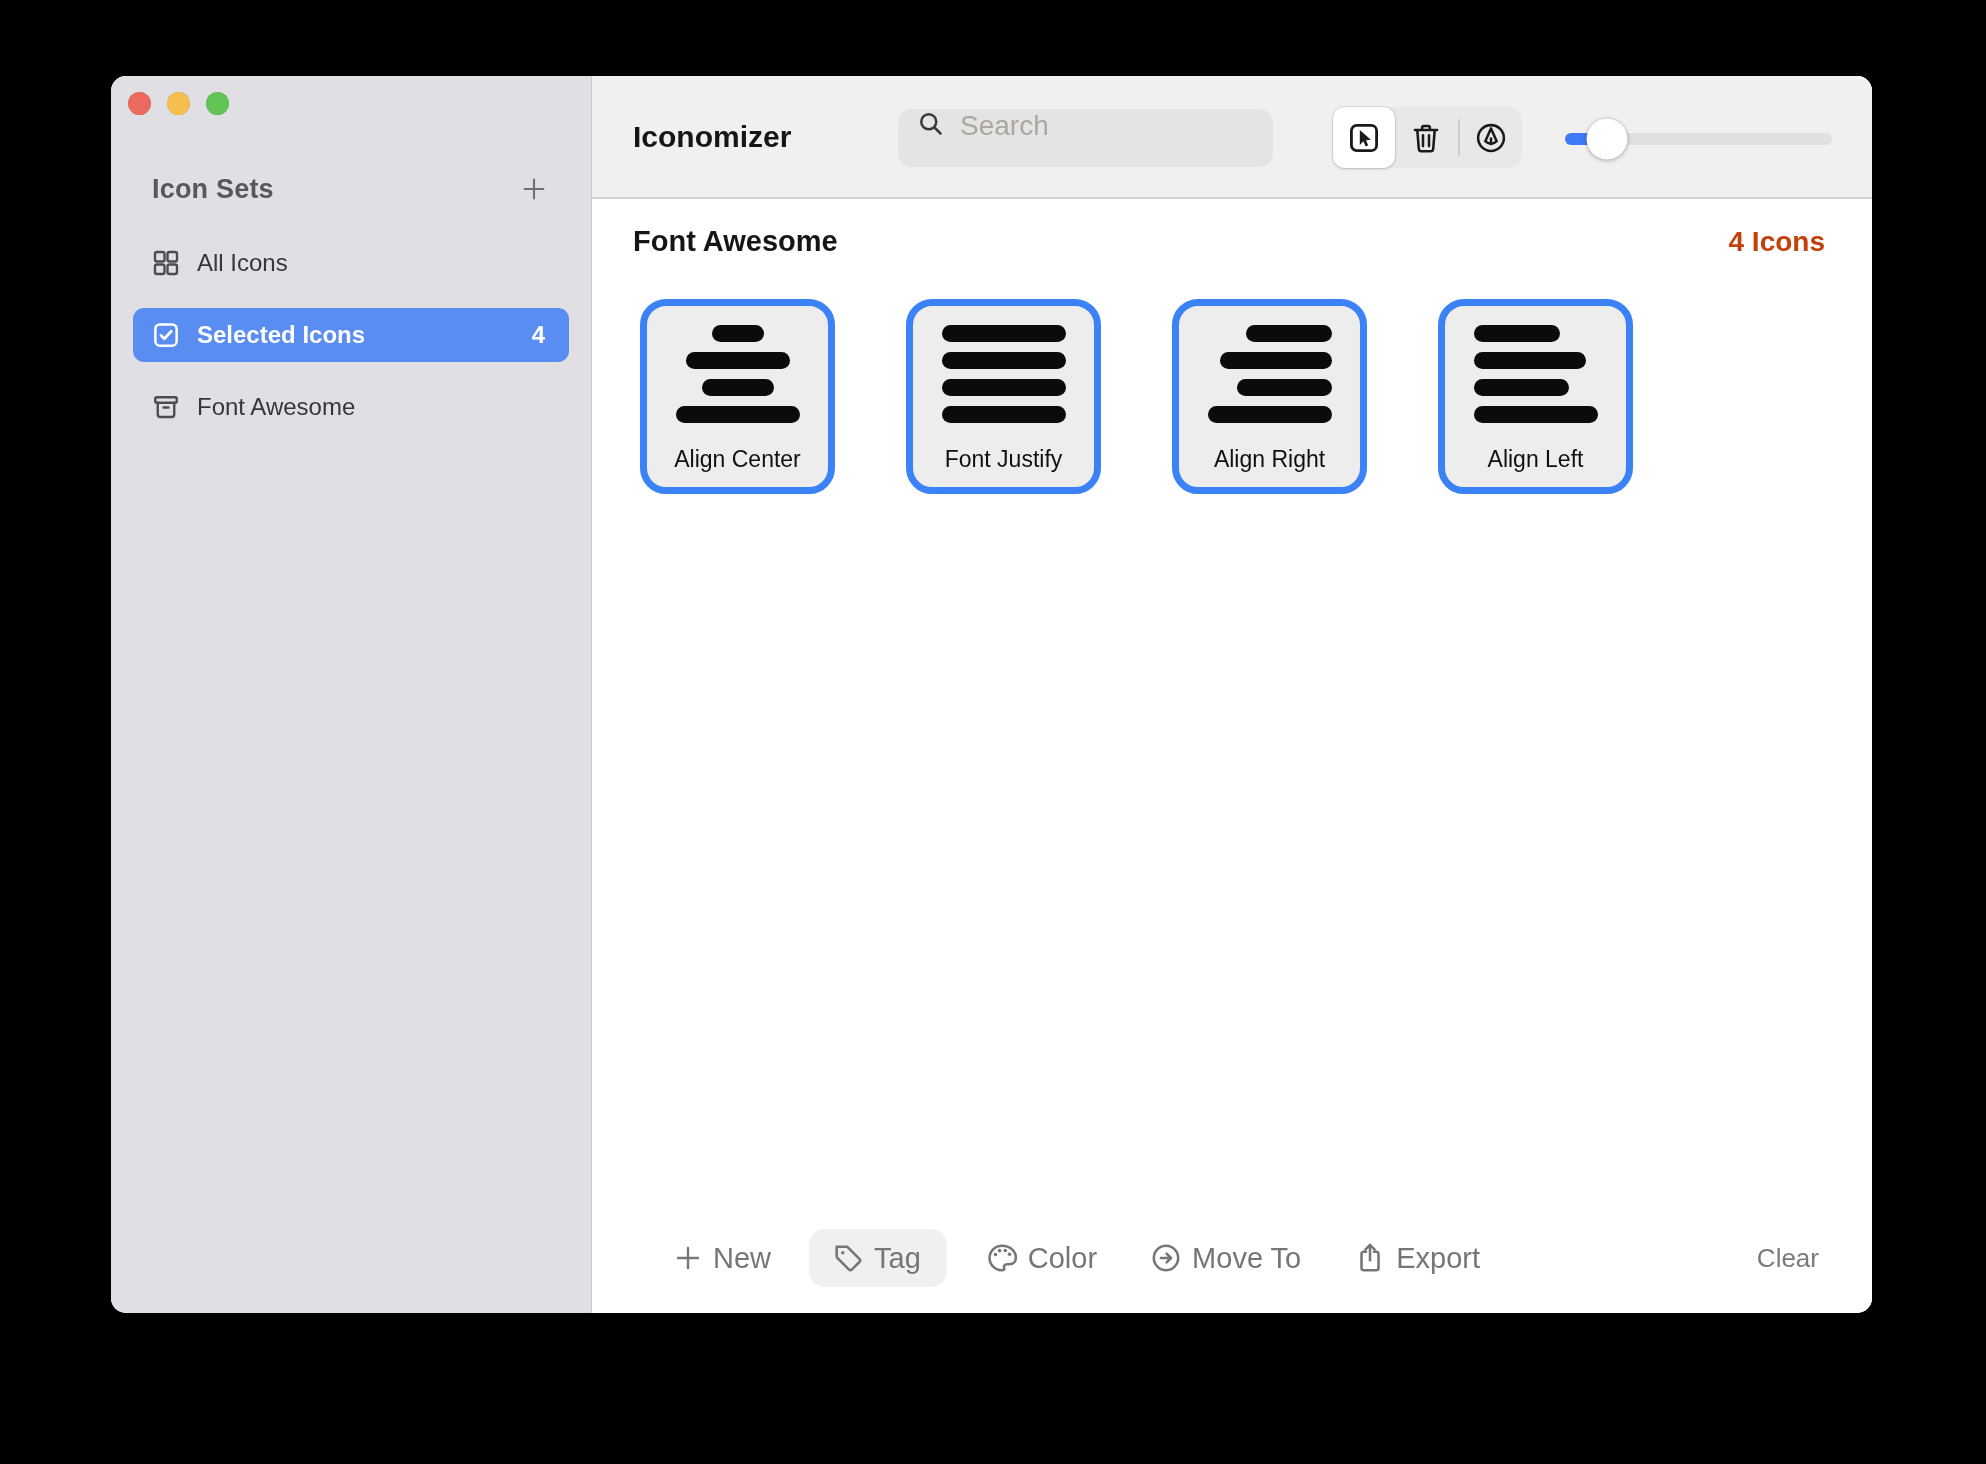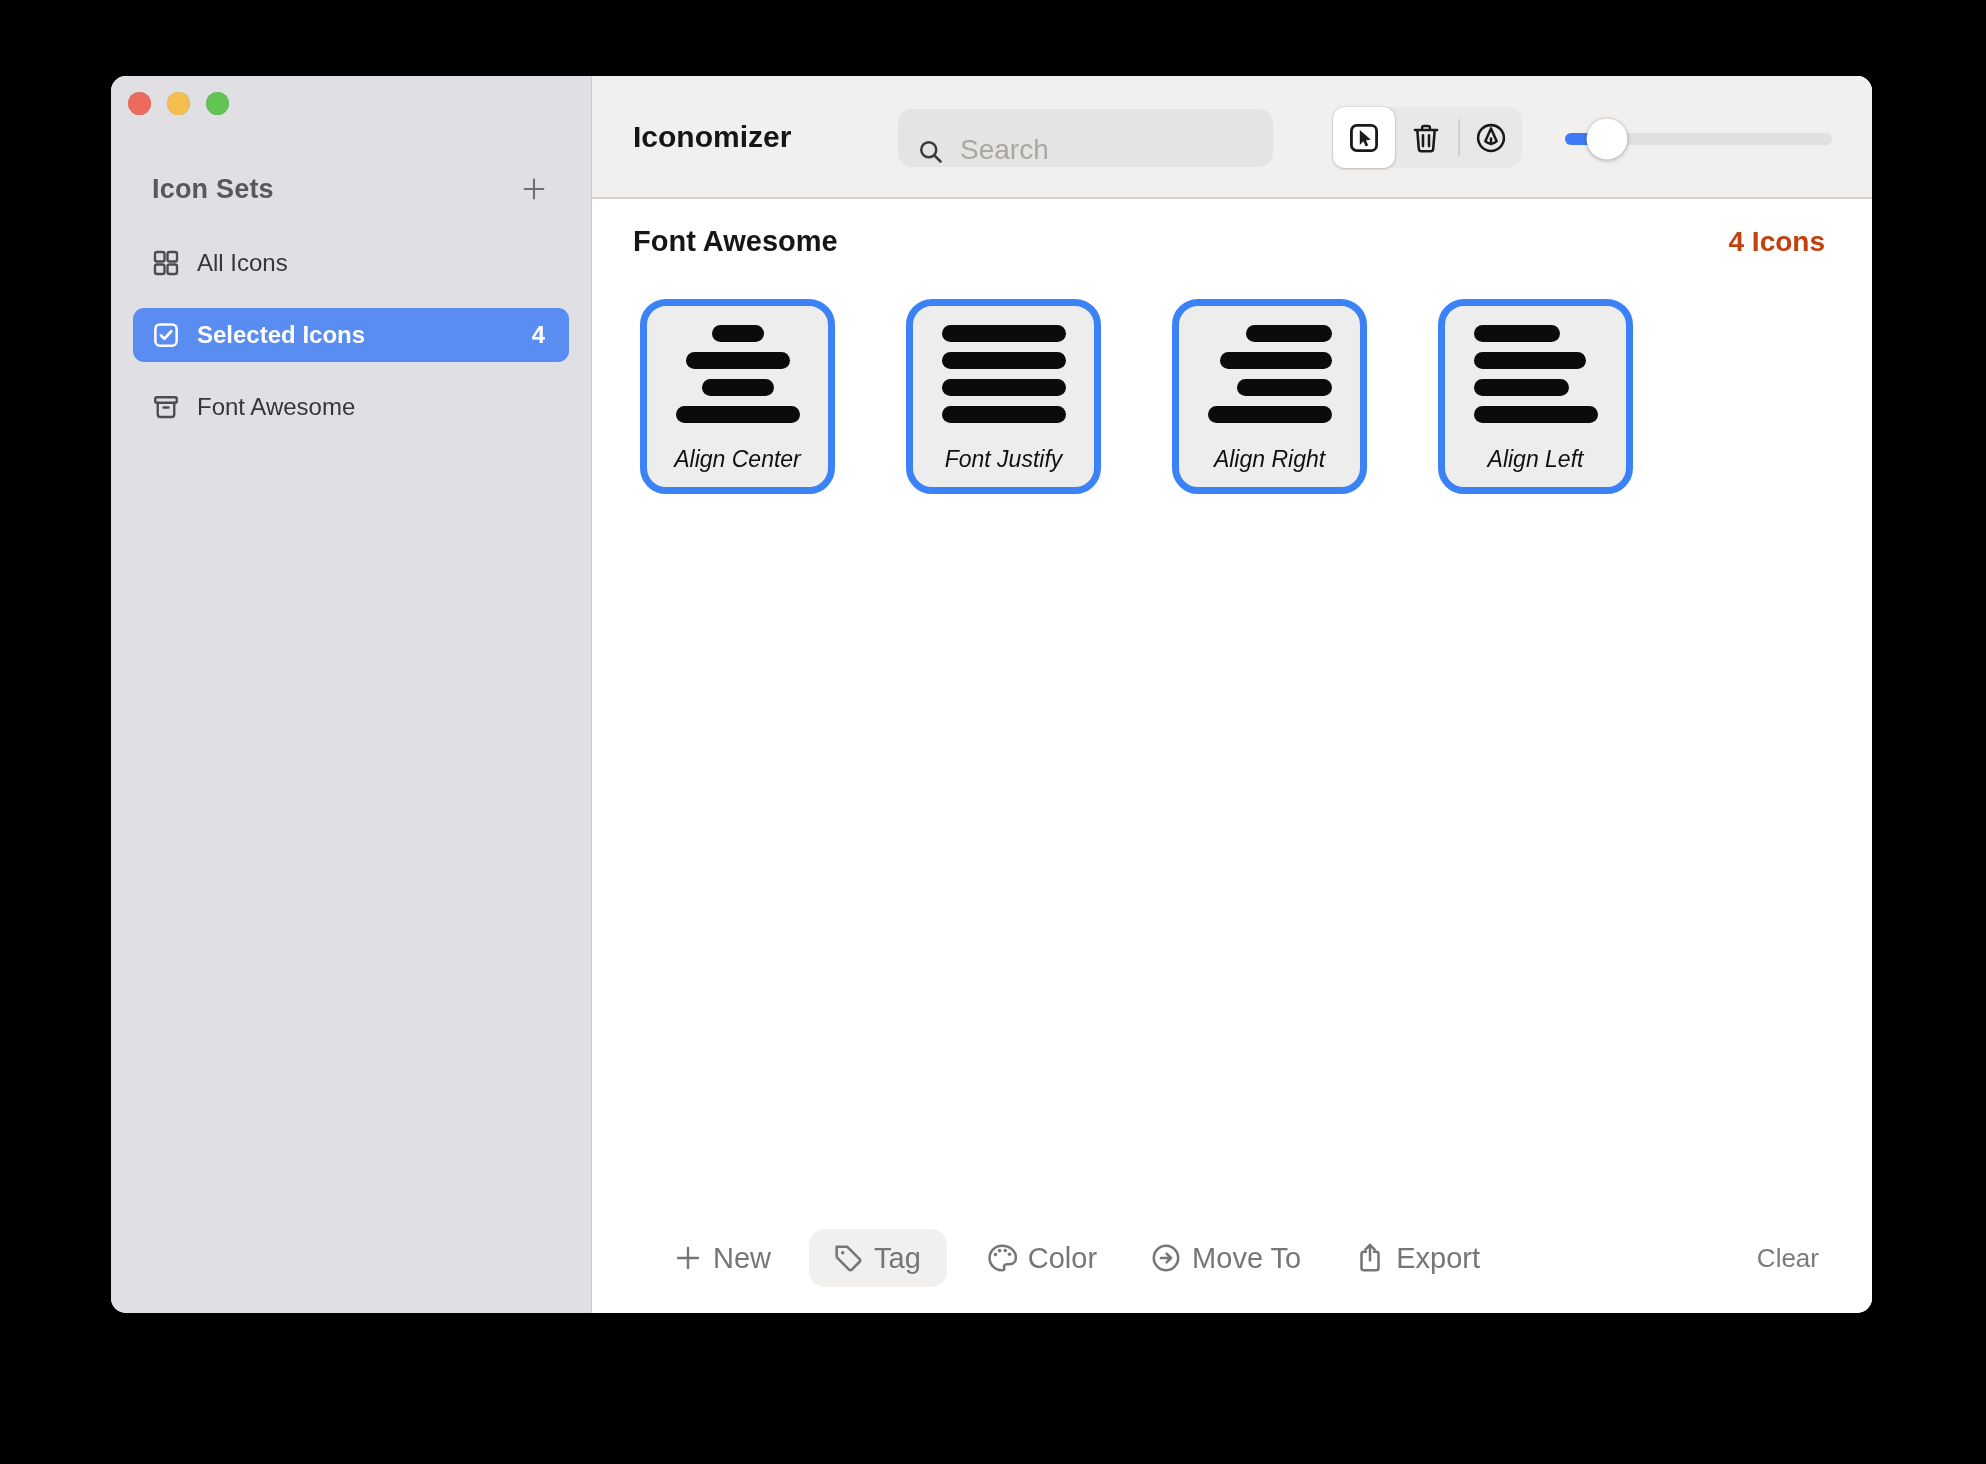"Search" .search-field { align-items: flex-end -> flex-start }
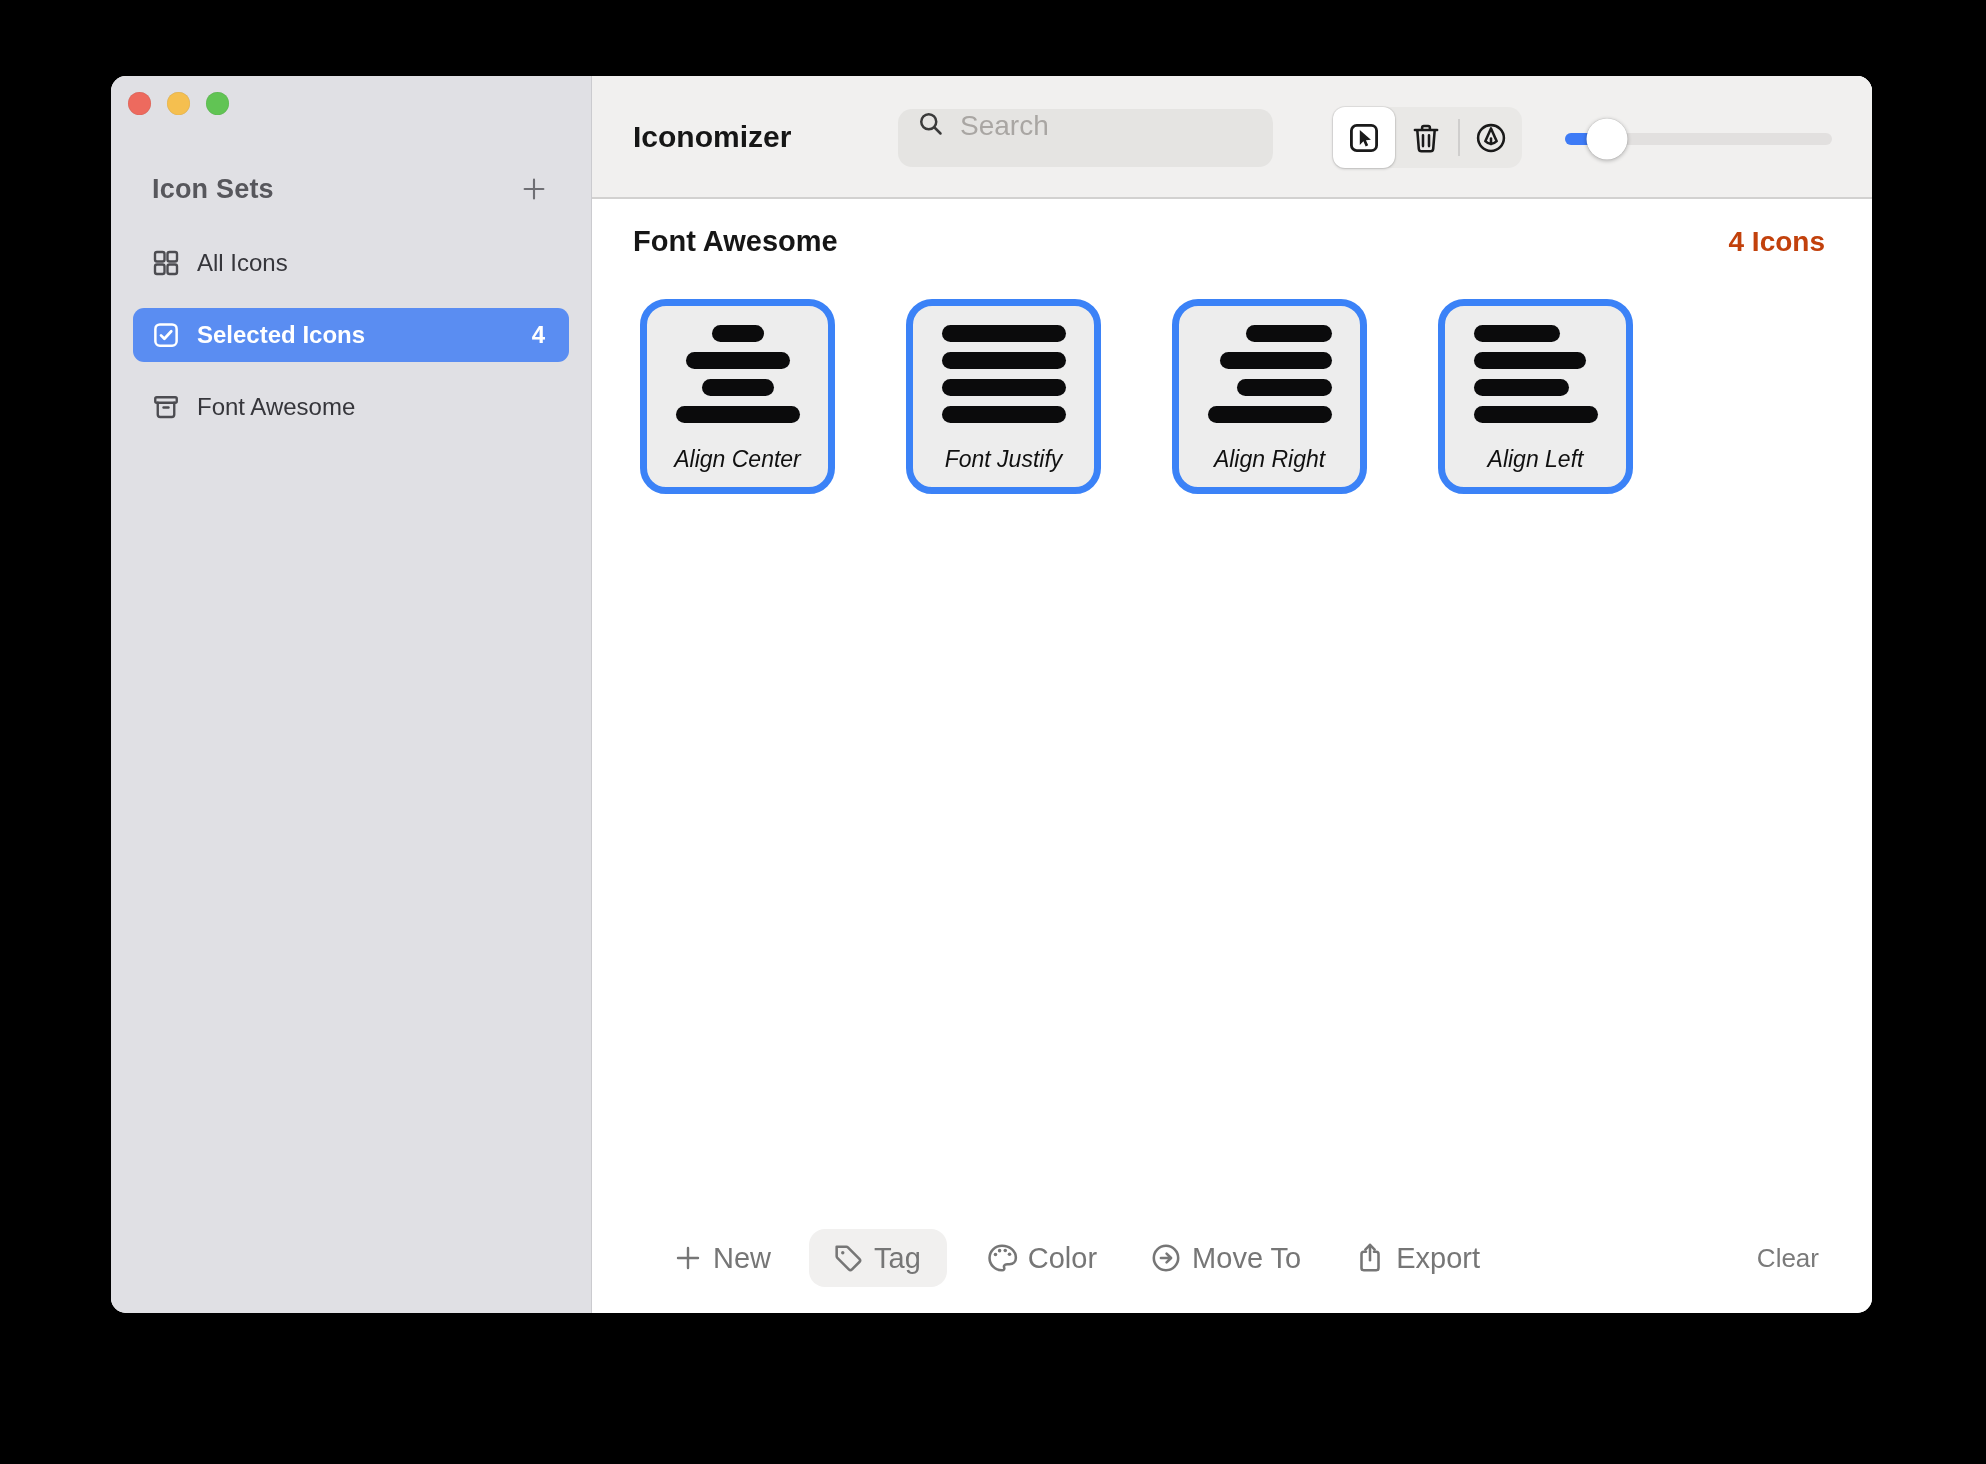"Align Center" .cards { font-style: italic -> none }
